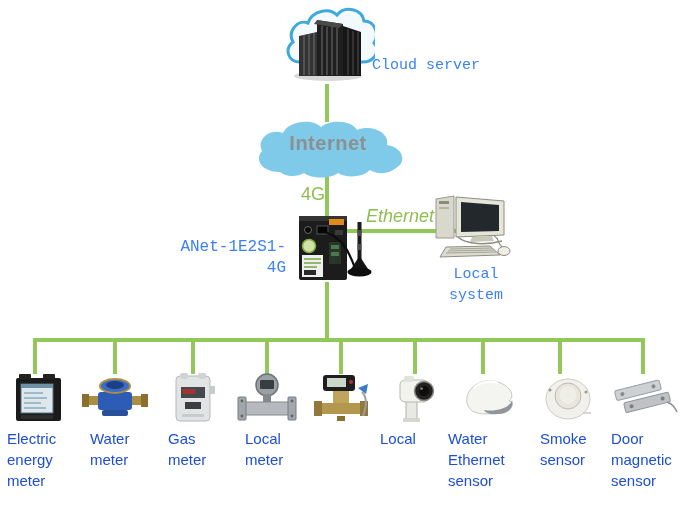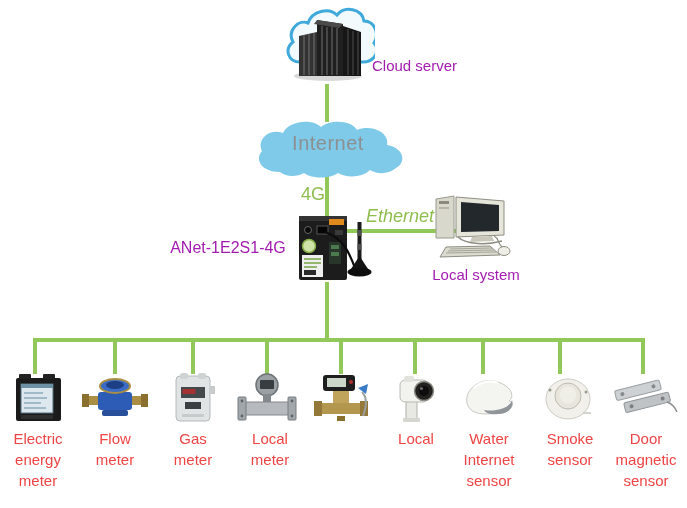"Cloud server" .lbl { color: #a21caf -> #3b82f6; font-family: none -> Liberation Mono, monospace }
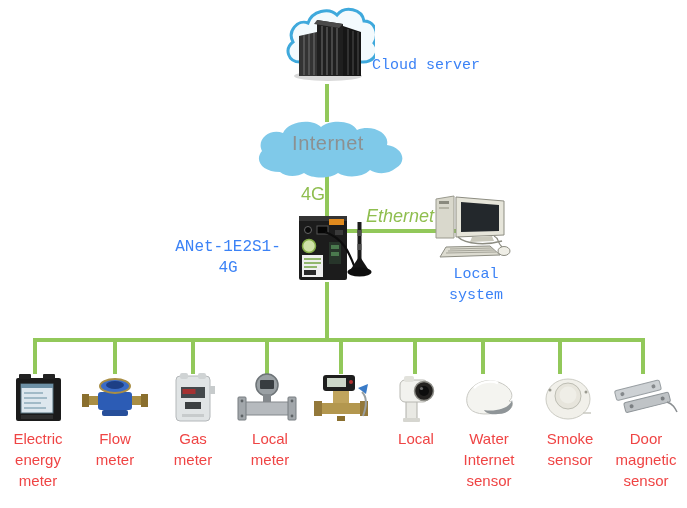"Internet" .internet-text { font-weight: none -> bold }
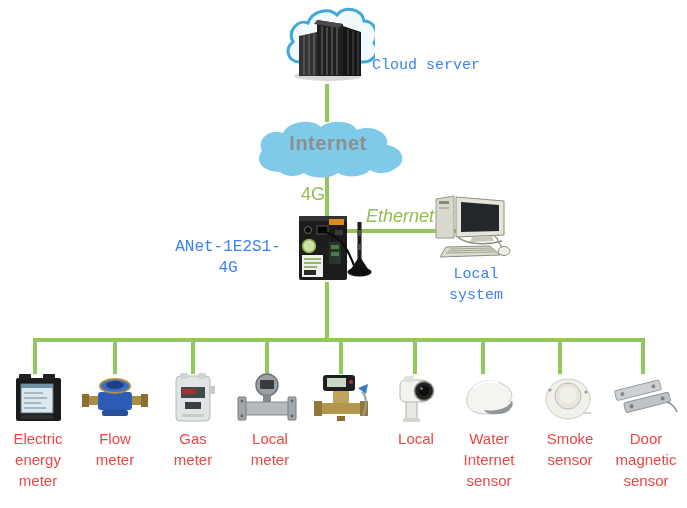"ANet-1E2S1-4G" div.lbl { text-align: center -> right }
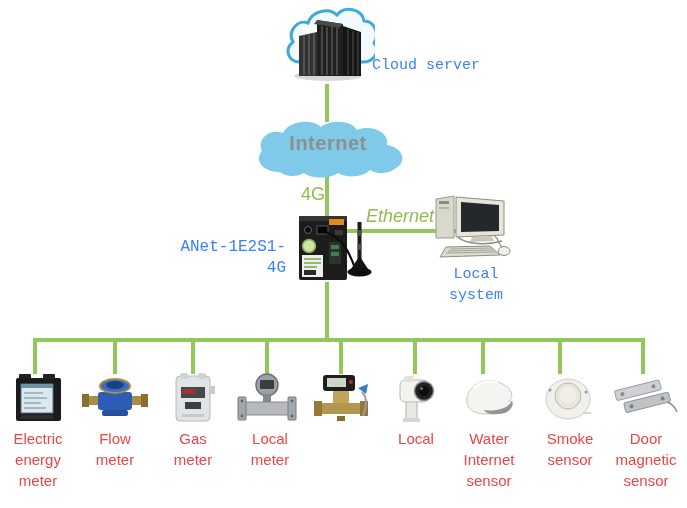"Electric energy meter" .dev-label { color: #ef4444 -> #1d4ed8; text-align: center -> left }
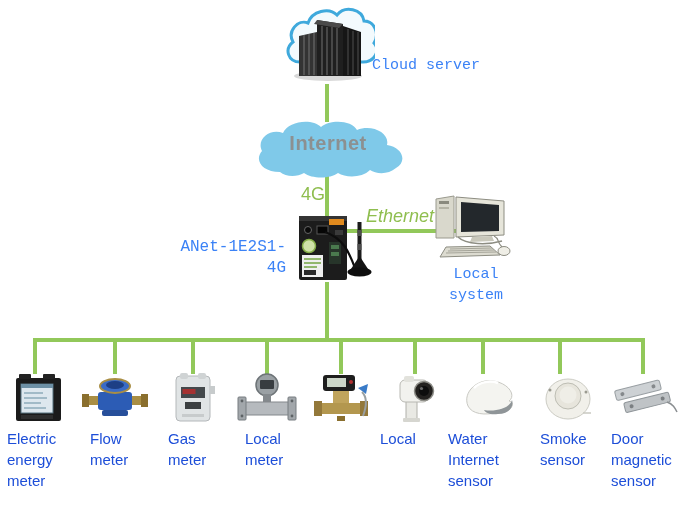"Flow meter" div.dev-label { text: Flow -> Water }
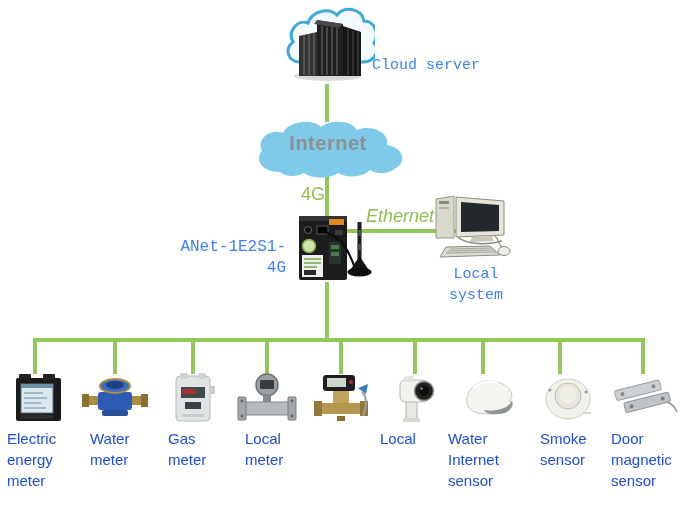"Water Internet sensor" div.dev-label { text: Internet -> Ethernet }
